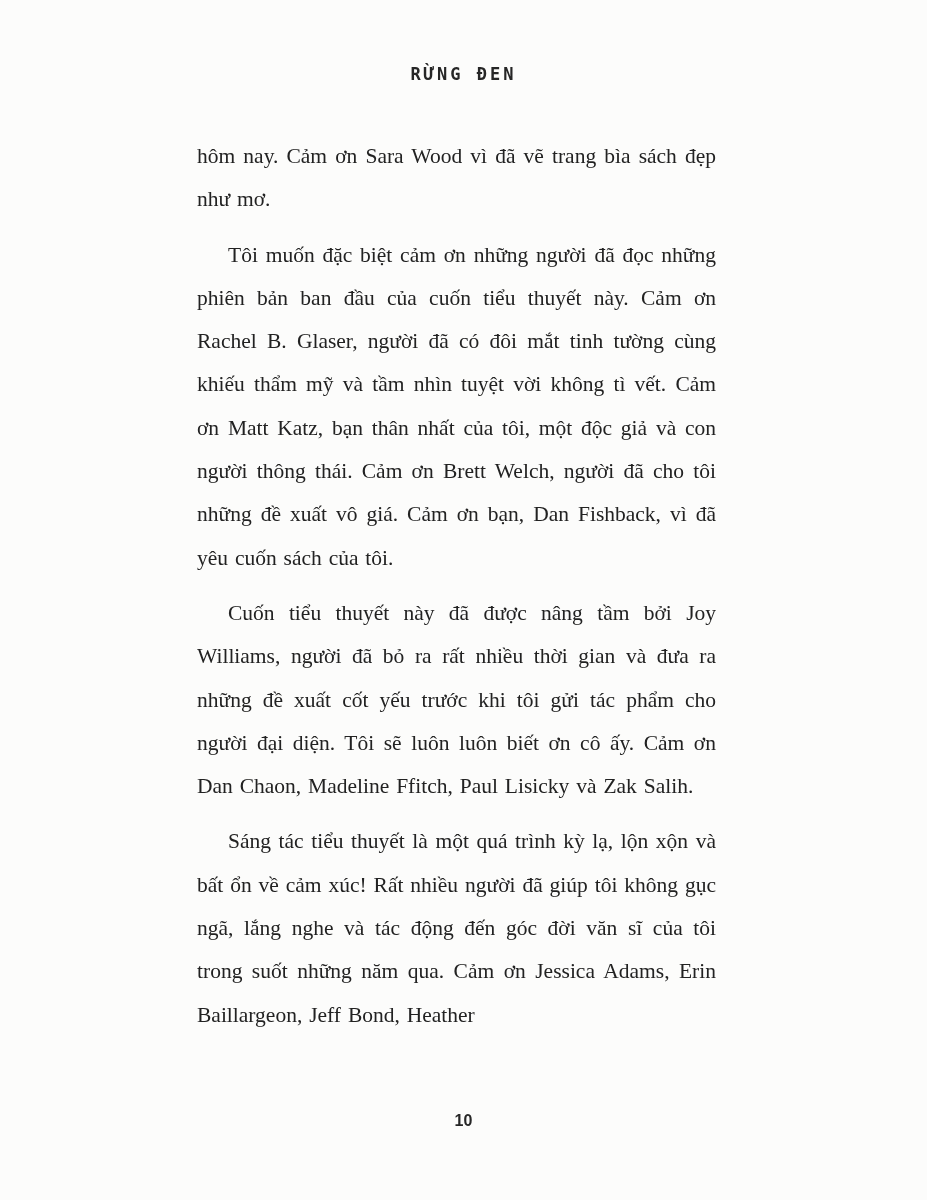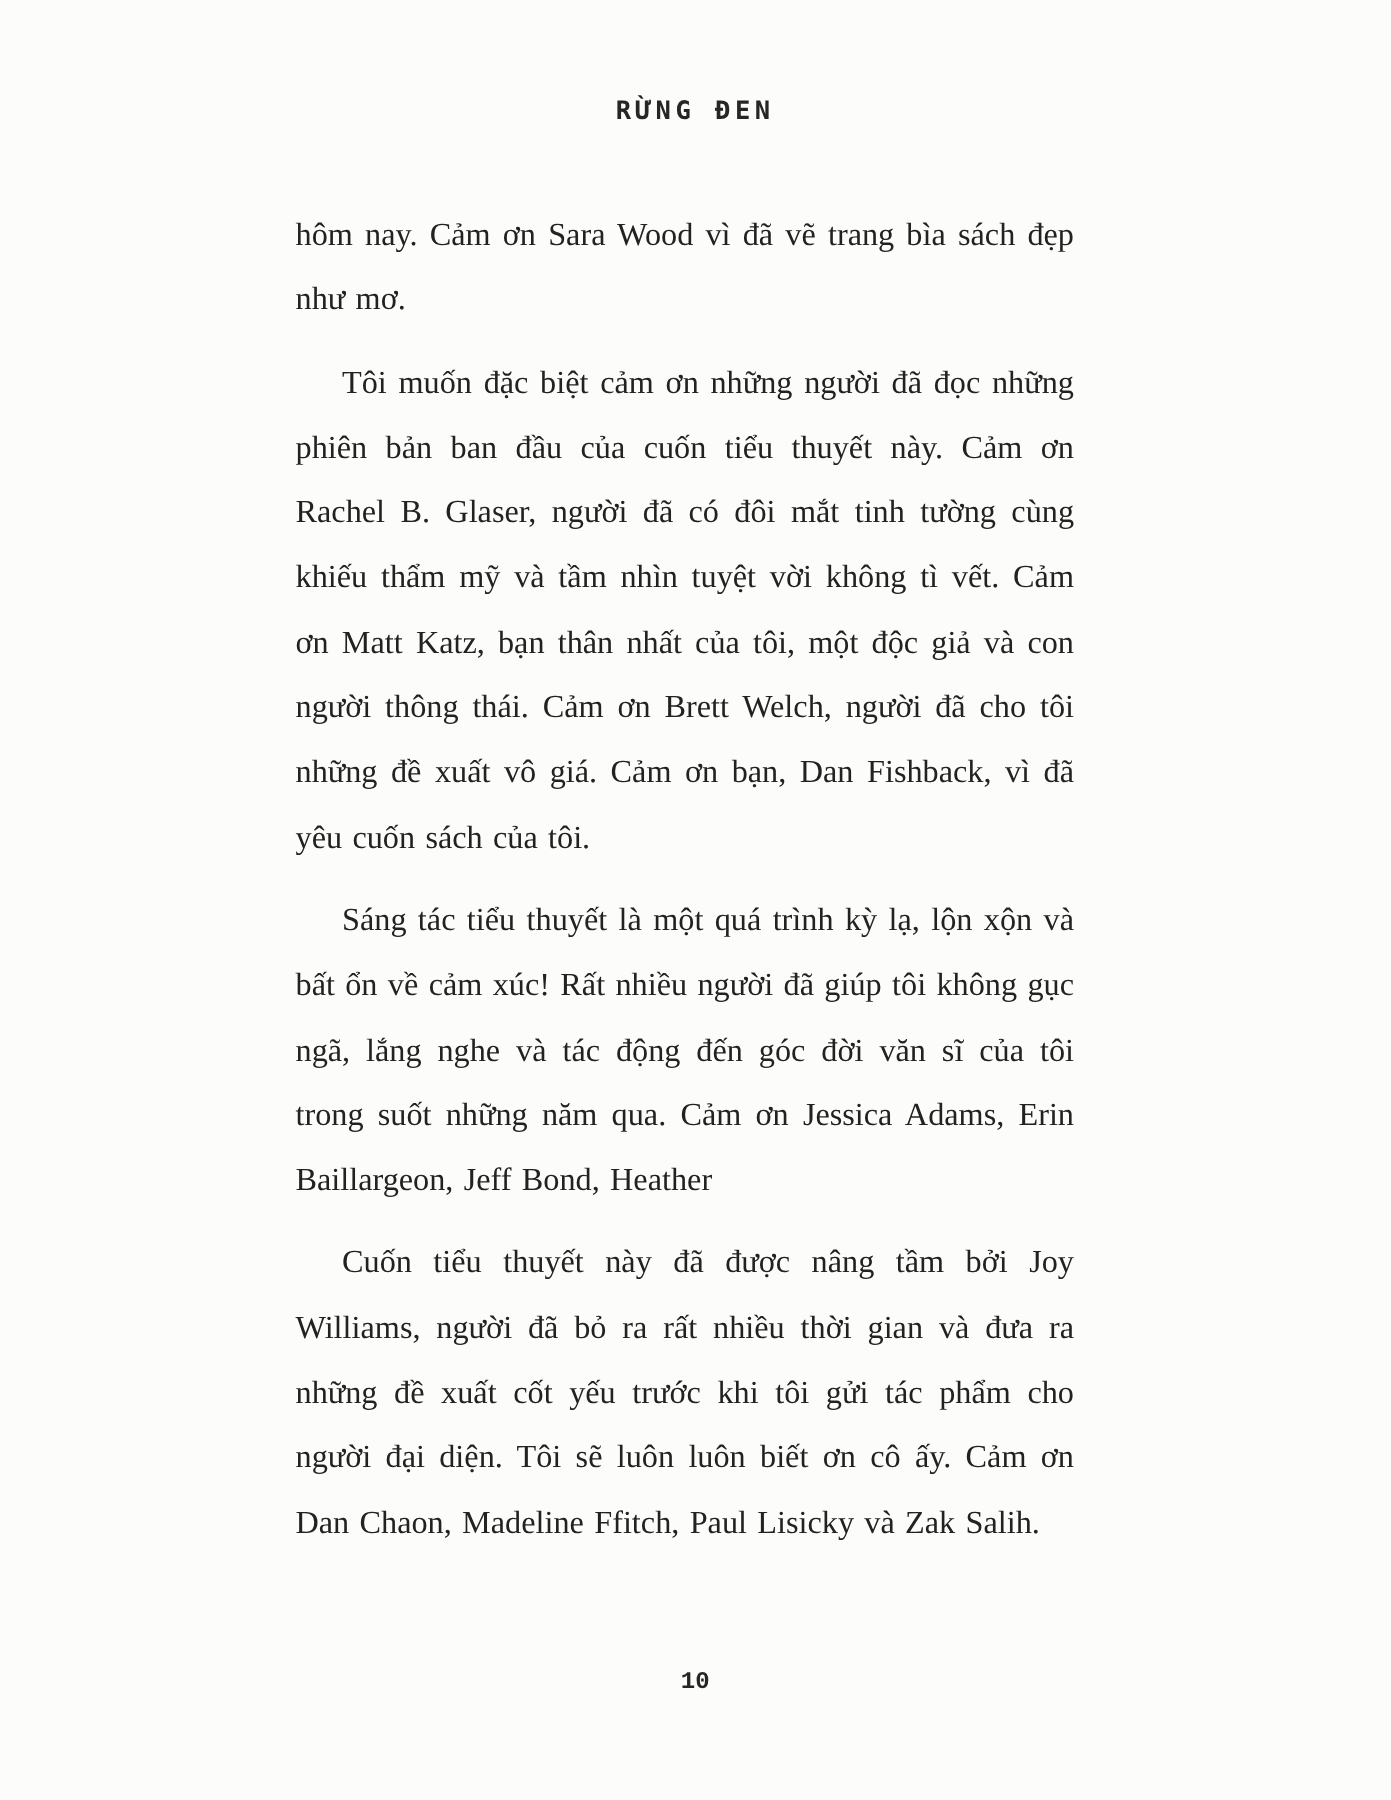"Sáng tác tiểu thuyết là" p.para { order: before "Cuốn tiểu thuyết này đã" -> after "Cuốn tiểu thuyết này đã" }
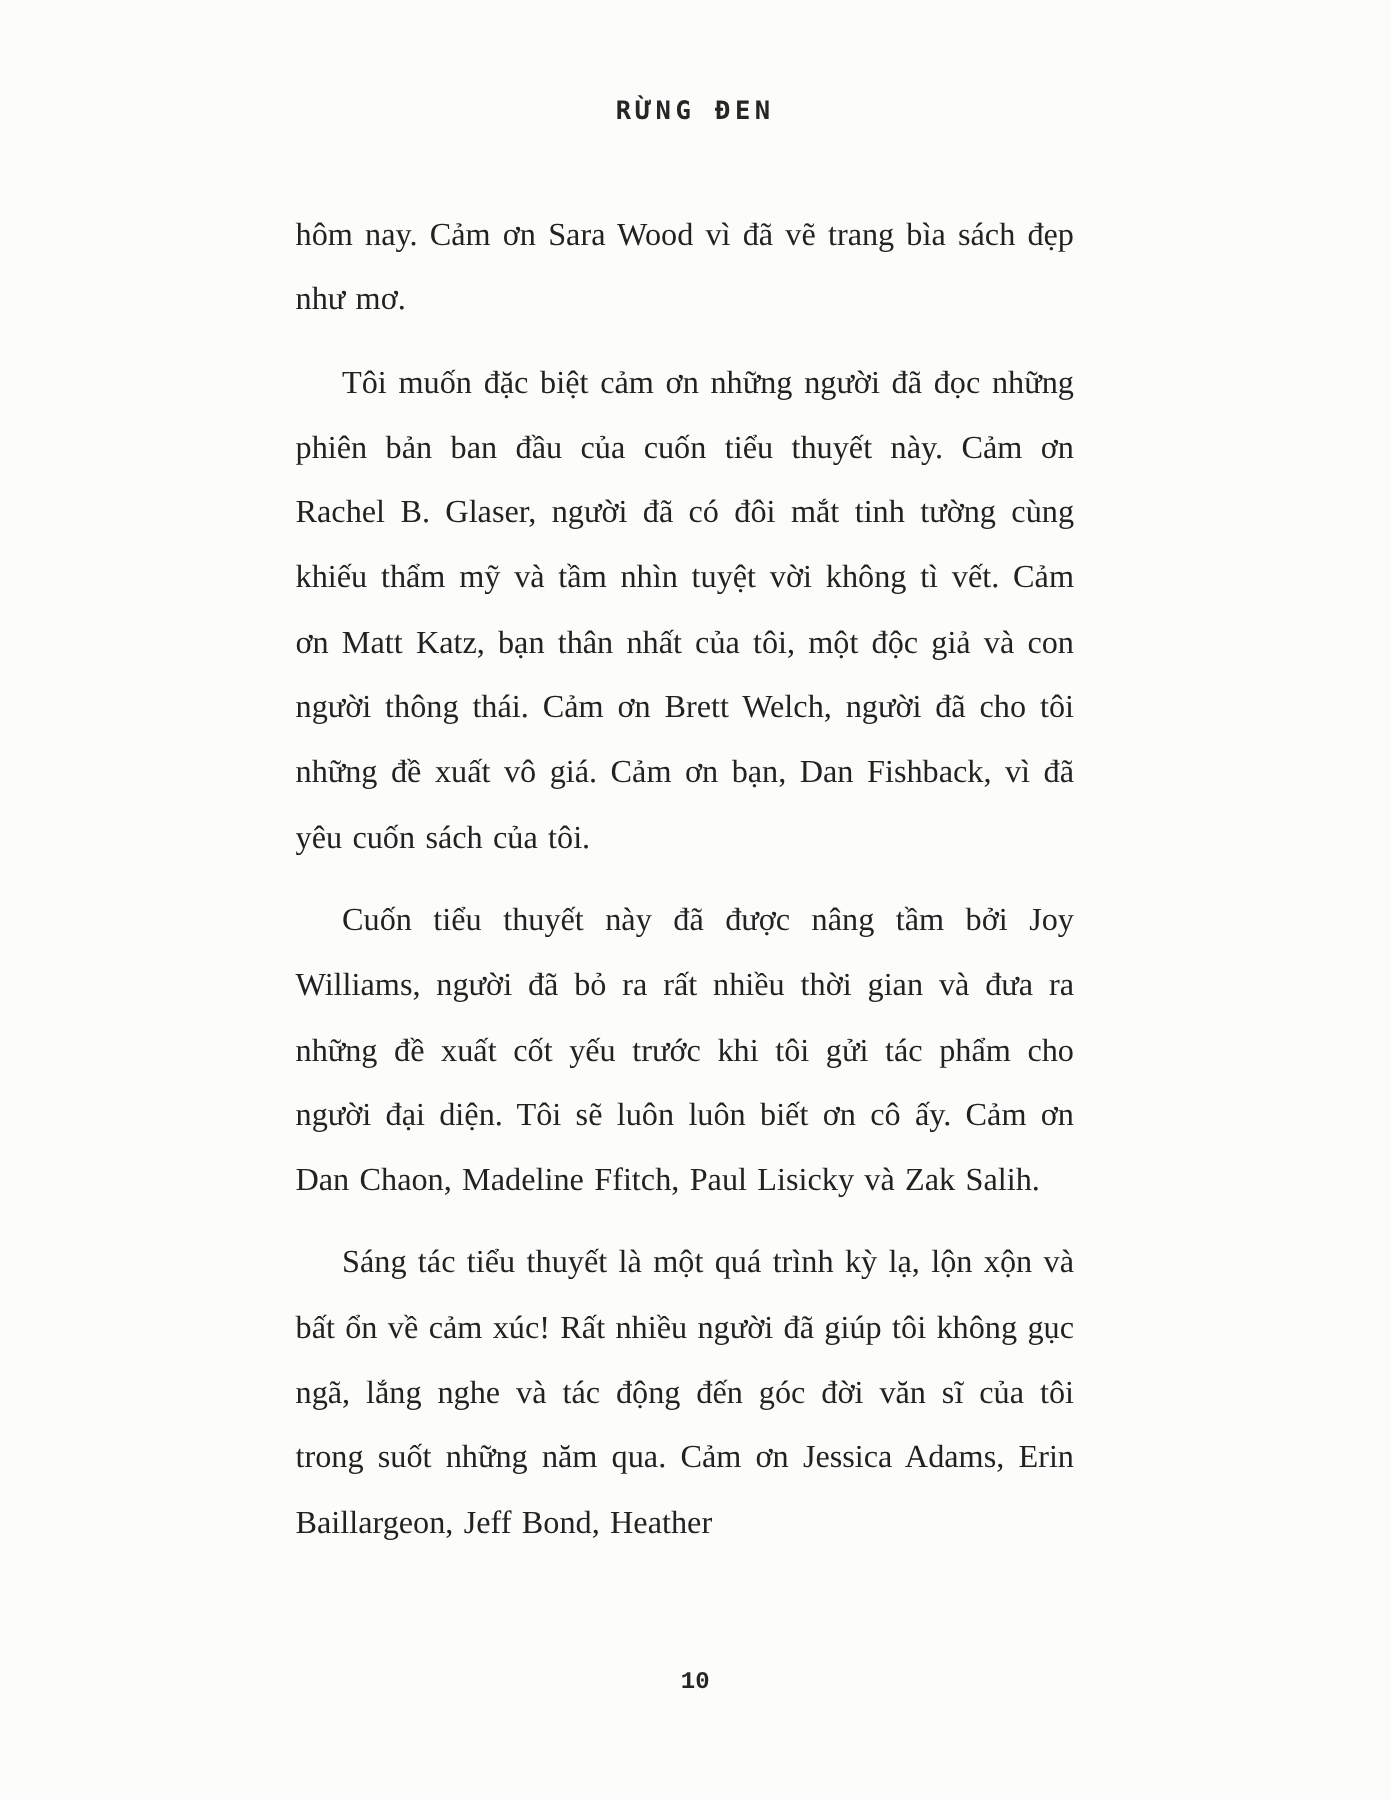"10" .page-number { font-family: Liberation Mono, monospace -> Liberation Sans, sans-serif }
